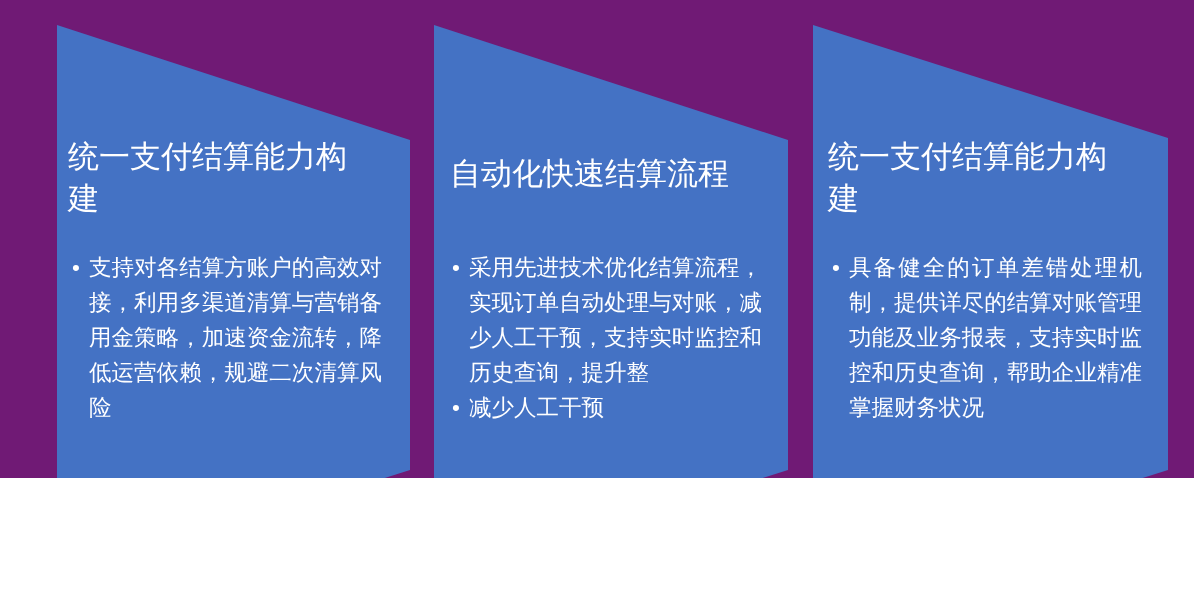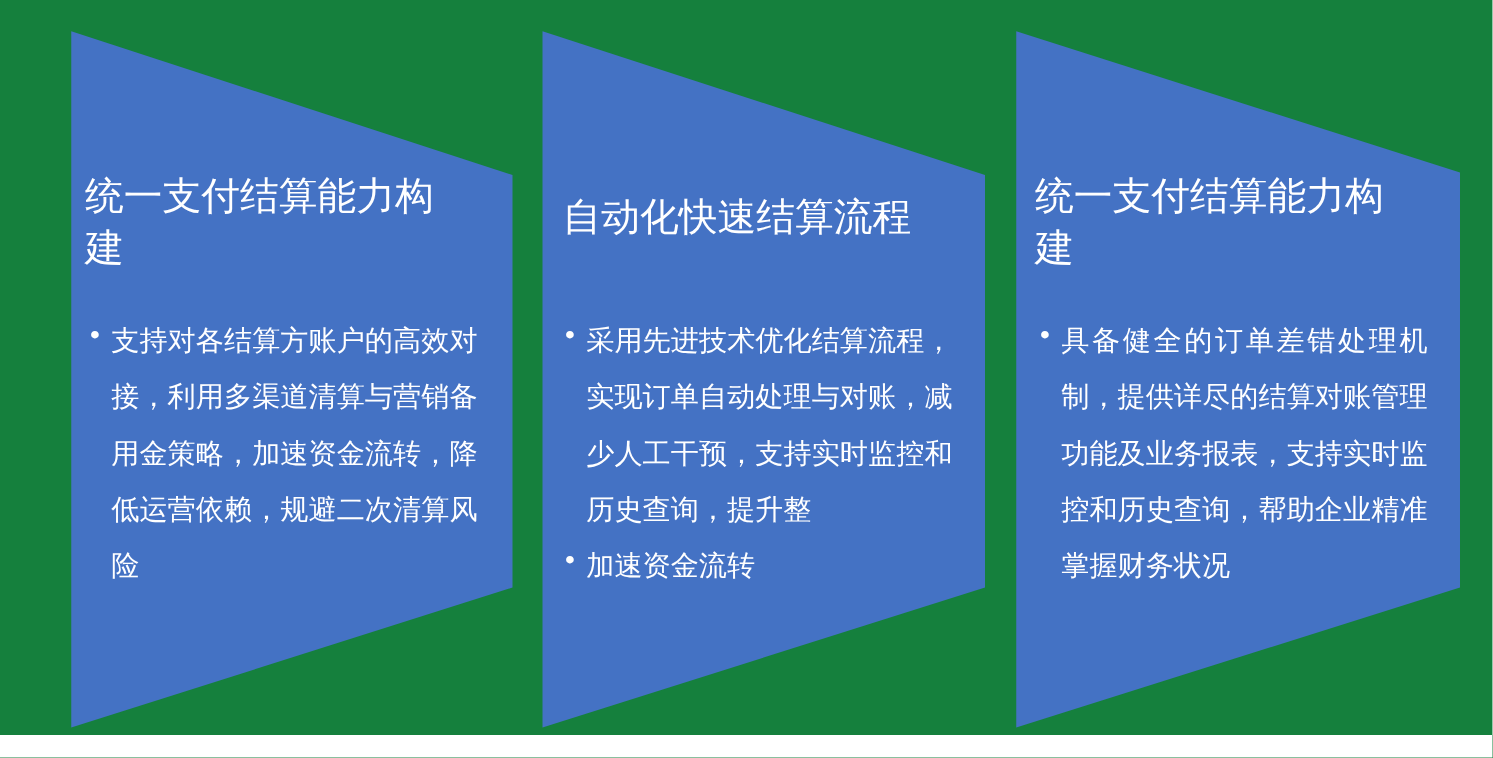"统一支付结算能力构建" div { background: #15803d -> #701a75; height: 588px -> 478px }
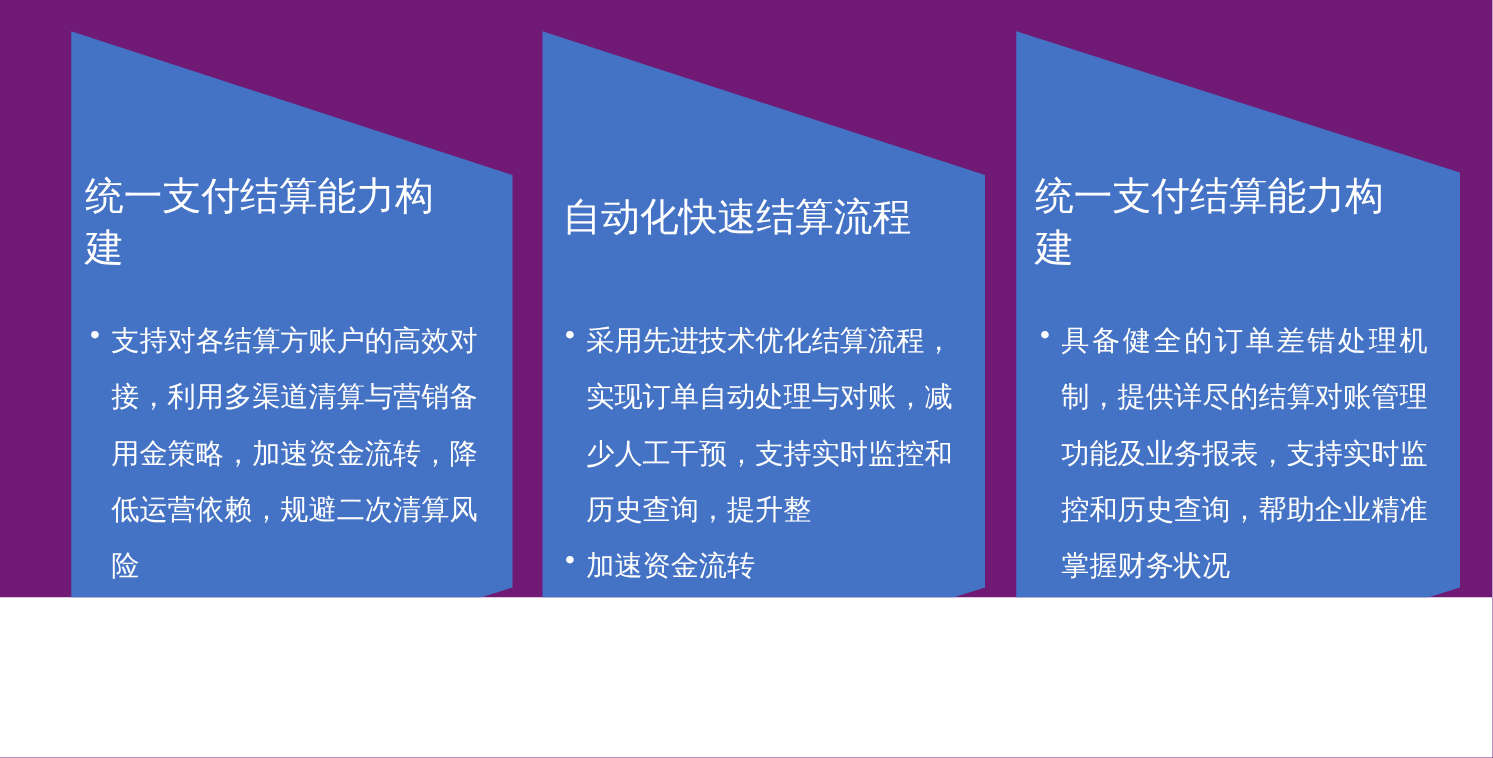"支持对各结算方账户的高效对接，利用多渠道清算与营销备用金策略，加速资金流转，降低" .bullet-text { line-height: 45px -> 35px }
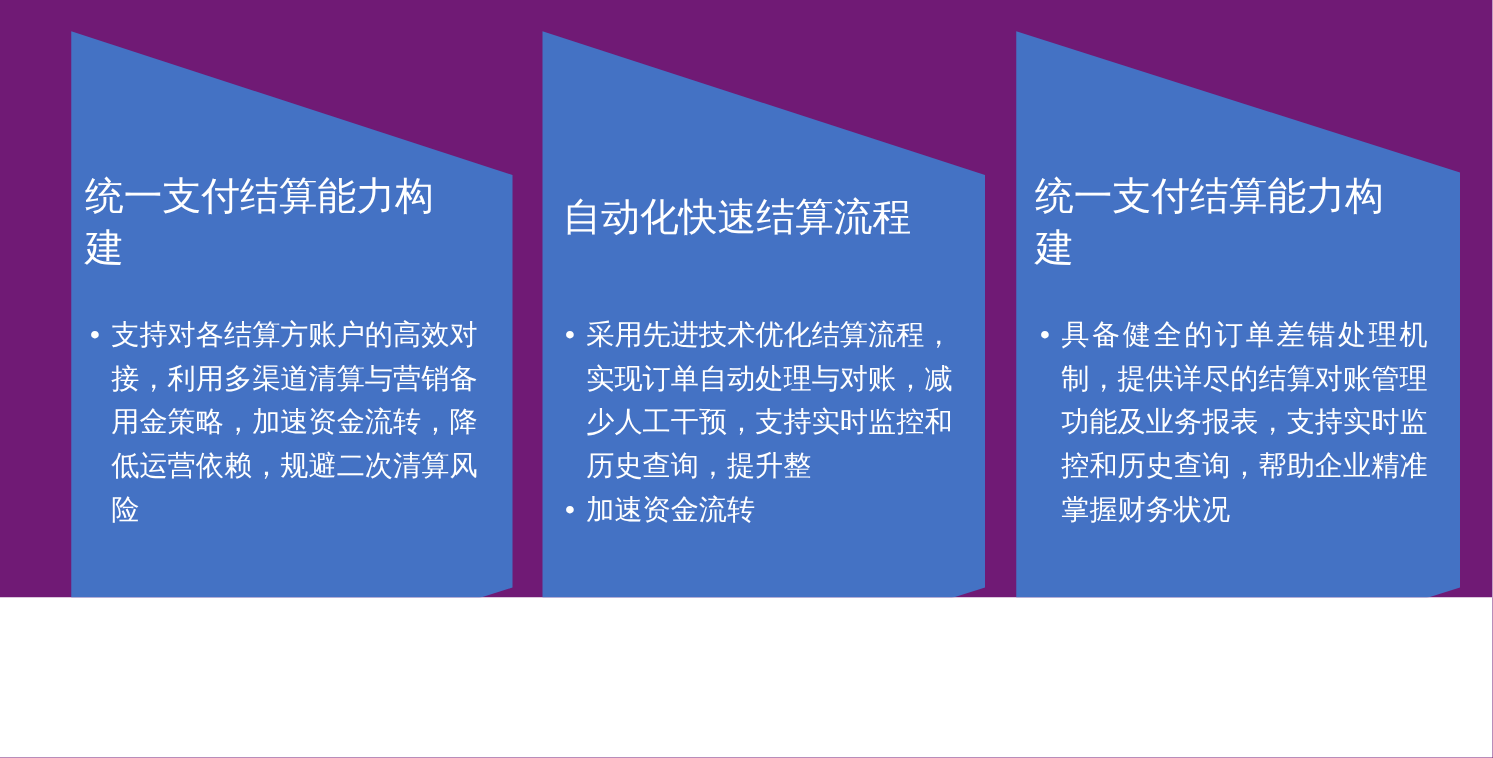"加速资金流转" span.bullet-text { text: 加速资金流转 -> 减少人工干预 }
